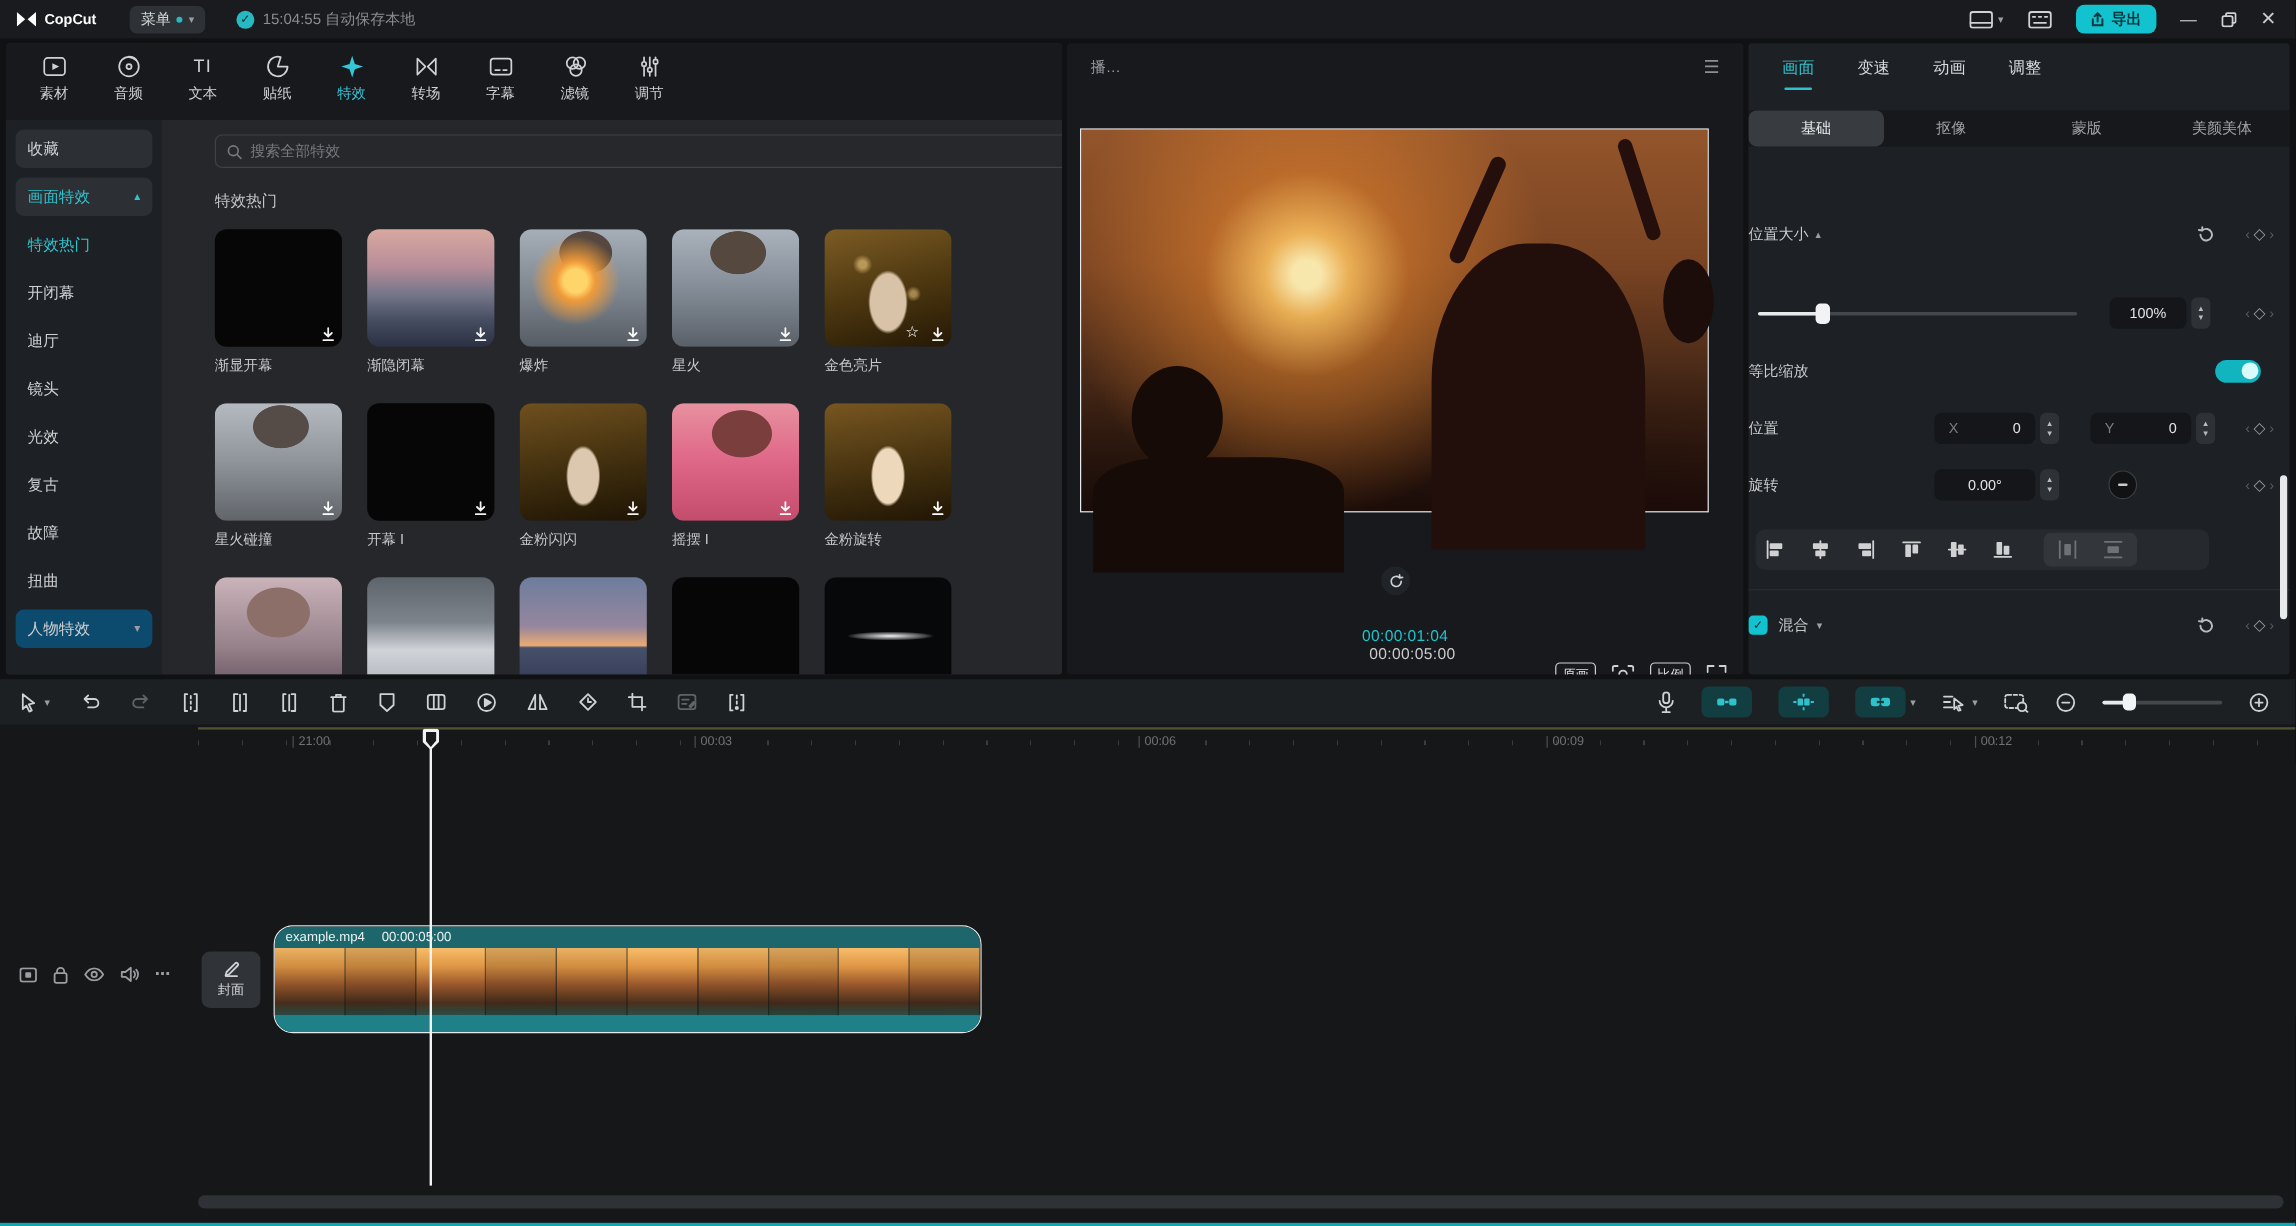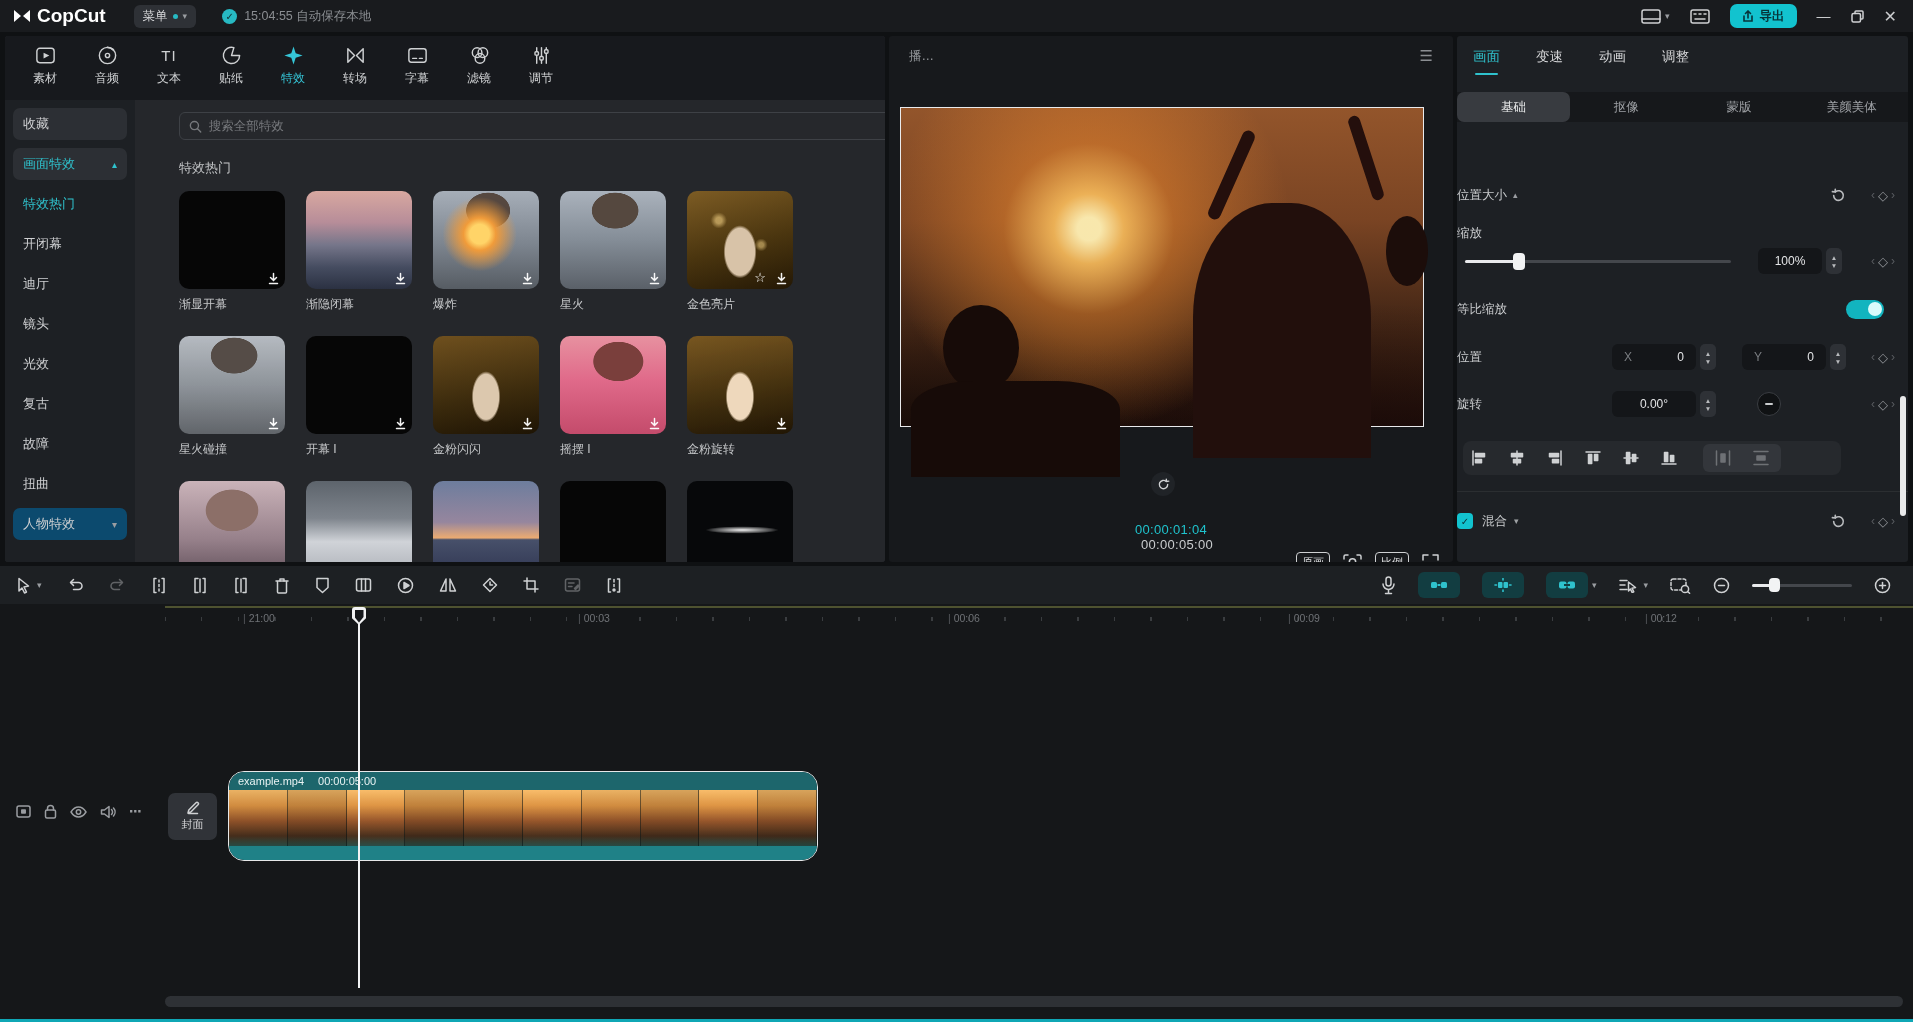"CopCut" .logo { font-size: 19px -> 12px }
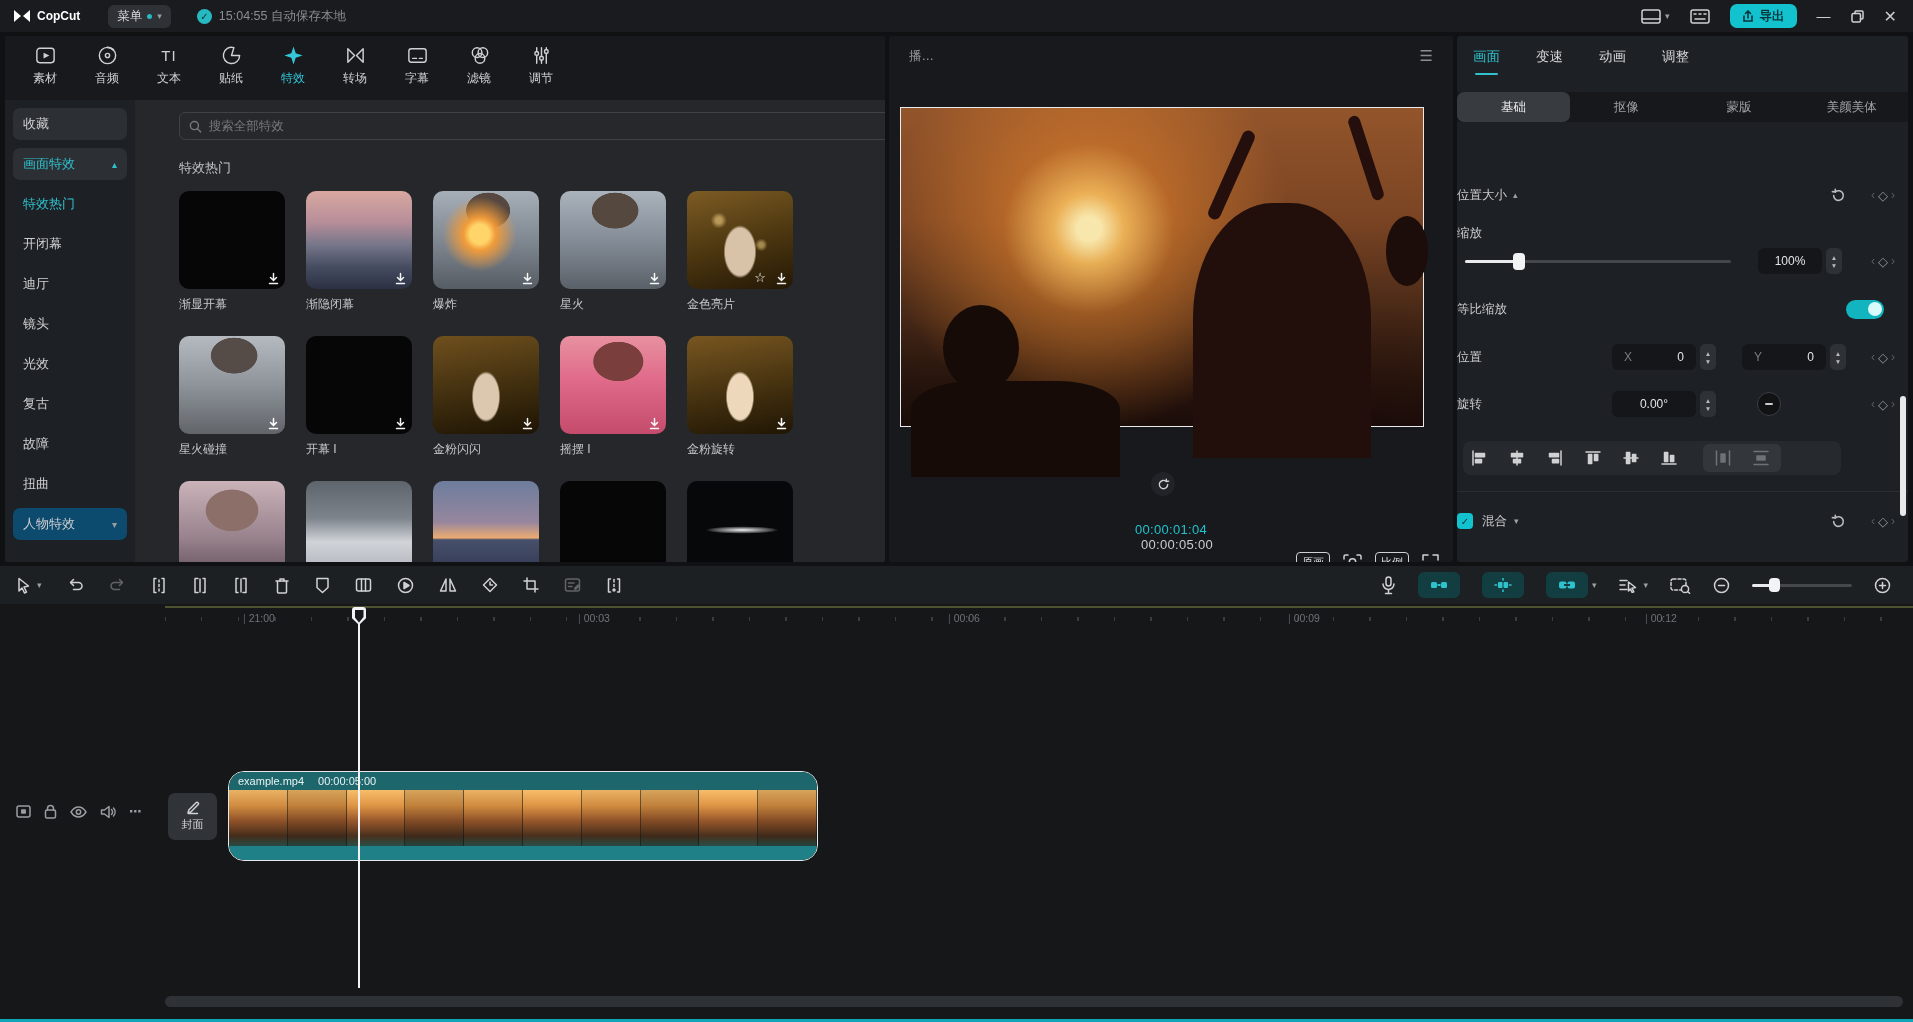"画面" .insp-tabs { padding-left: 16px -> 28px }
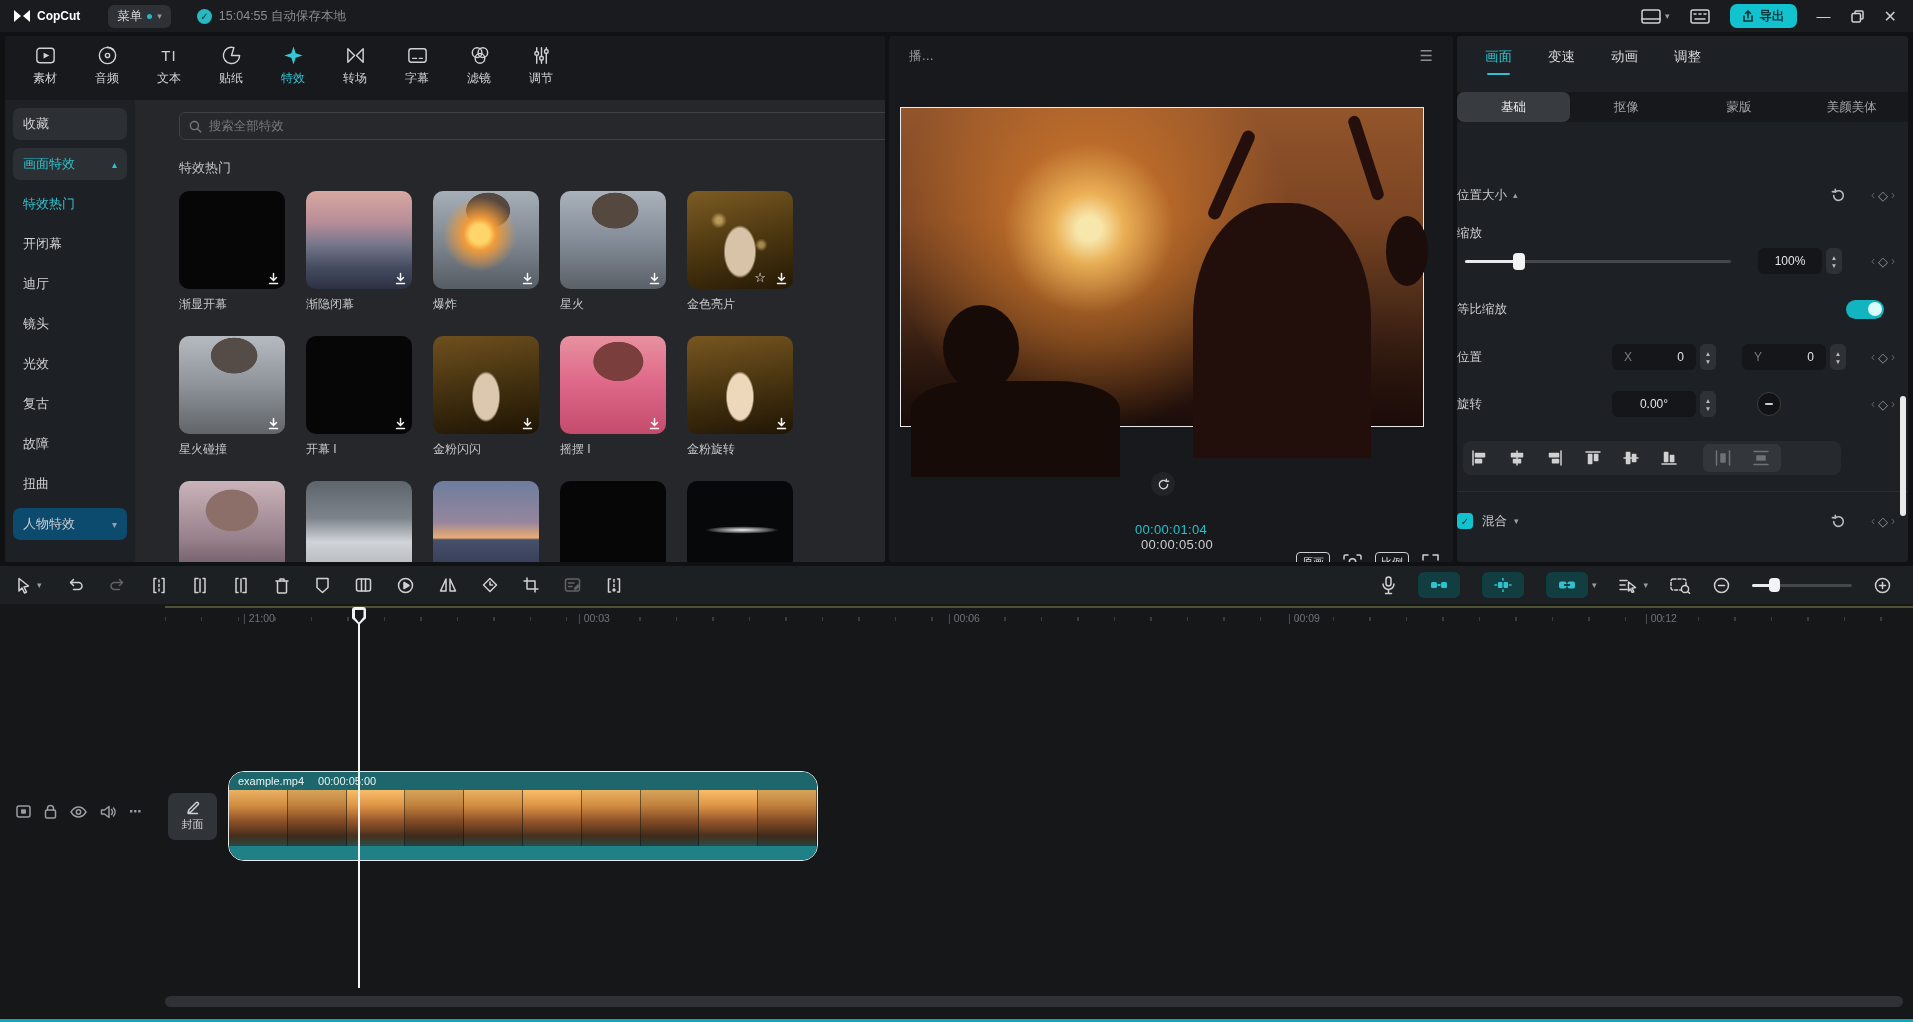"缩放" div.irow { html: <div> <span>缩放</span> </div> -> none }
